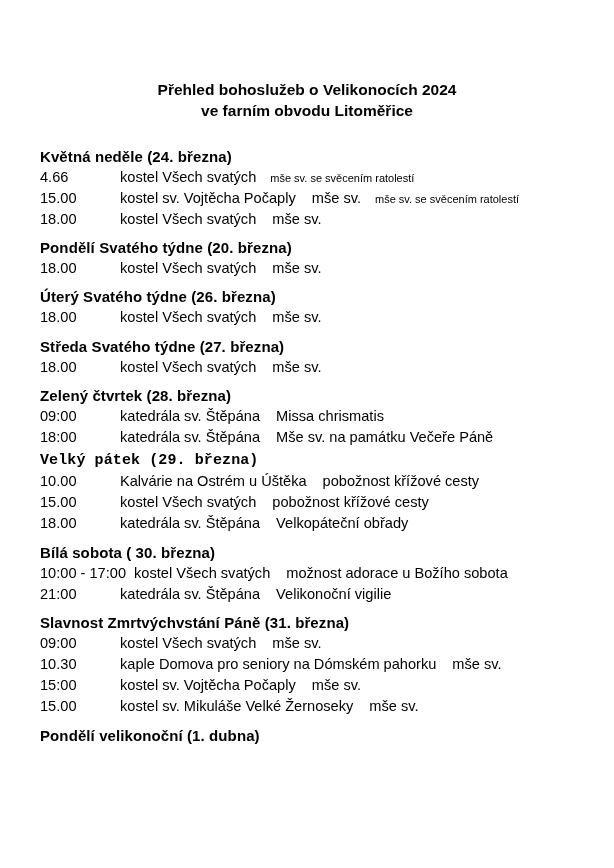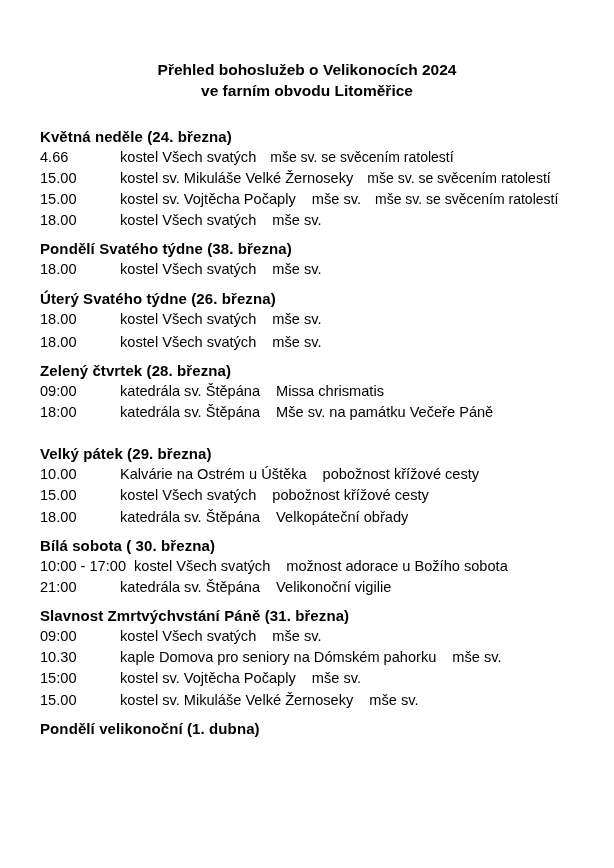"Přehled bohoslužeb o Velikonocích 2024" .page { padding: 60px 40px 20px 40px -> 80px 40px 20px 40px }
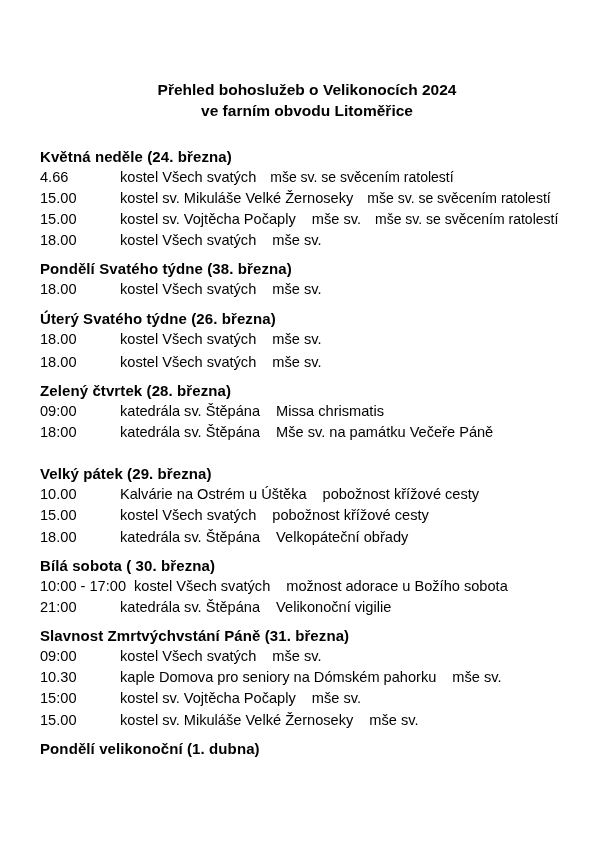"mše sv. se svěcením ratolestí" .entry .small-note { font-size: 14px -> 11px }
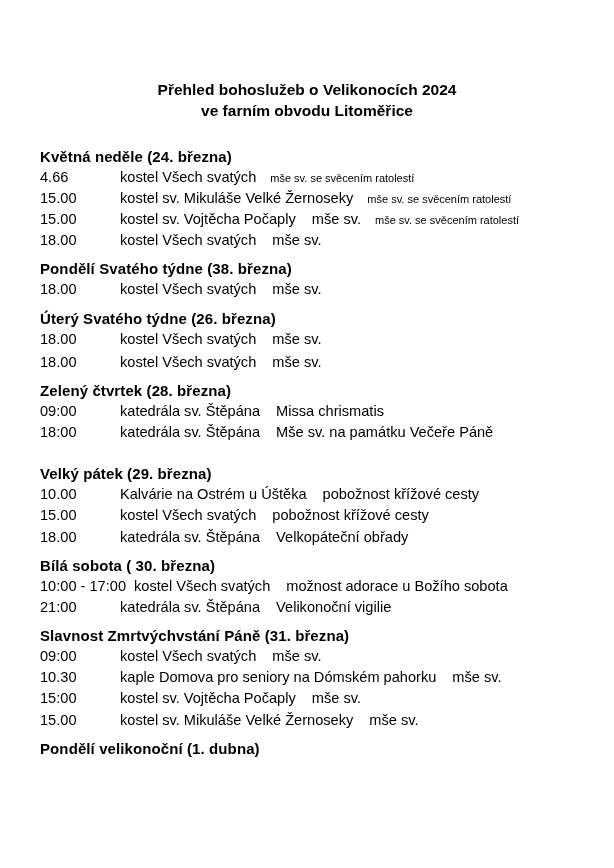"15.00 kostel sv. Mikuláše Velké Žernoseky mše sv. se" div.entry { html: <div><span>15.00</span><span>kostel sv. Mikuláše Velké Žernoseky</span><span>mše sv. se svěcením ratolestí</span></div> -> none }
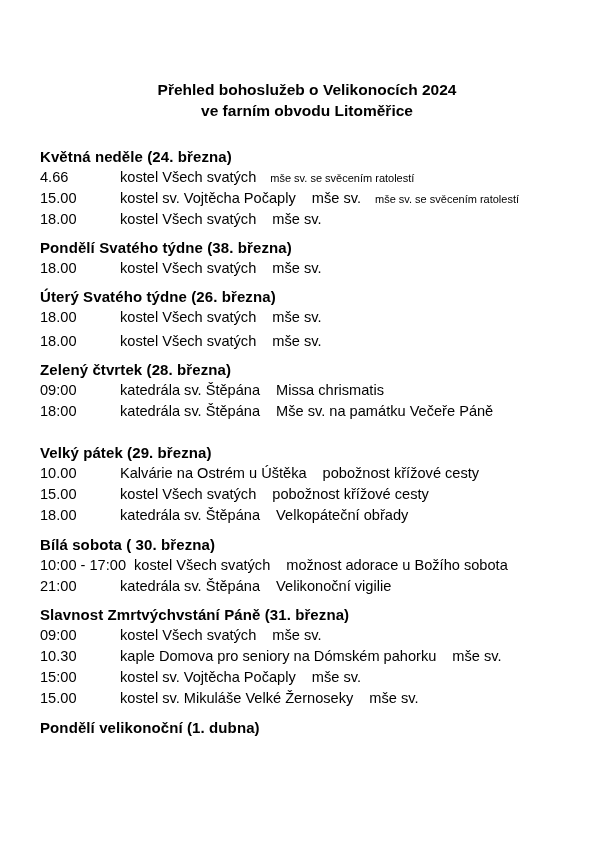"Pondělí Svatého týdne (38. března)" div.day-heading { text: 38 -> 20 }
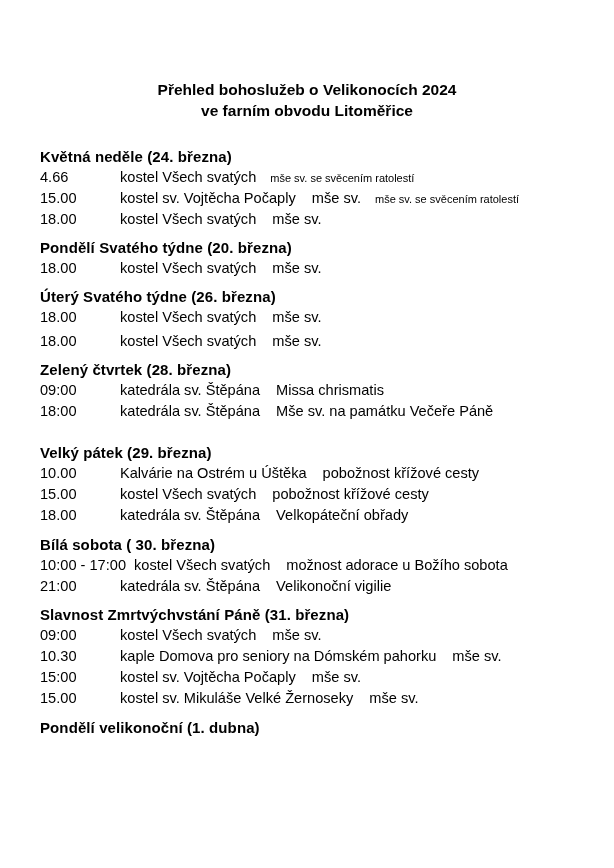"Středa Svatého týdne (27. března)" div.day-heading { html: none -> <div>Středa Svatého týdne (27. března)</div> }
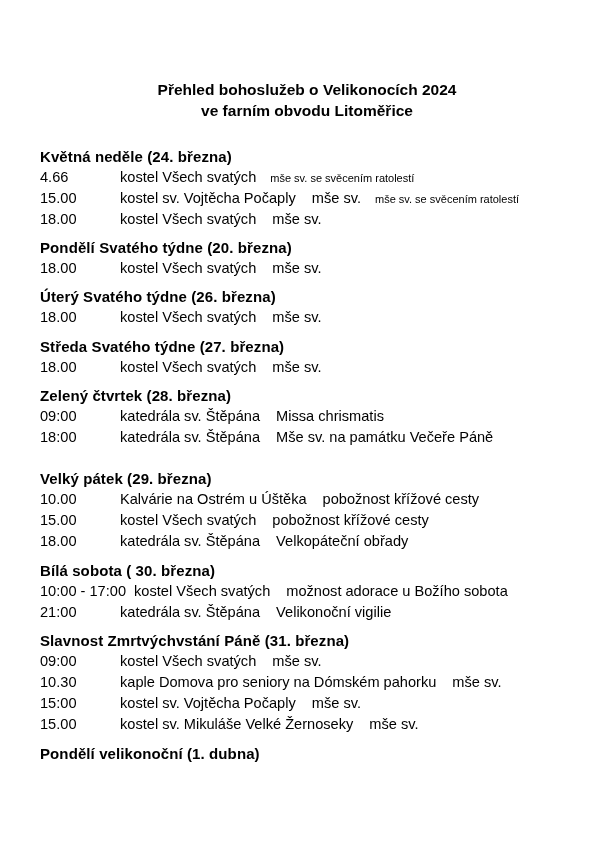"Velký pátek (29. března)" .day-heading.gap-before { font-family: none -> Liberation Mono, monospace; margin-top: 22px -> 4px }
